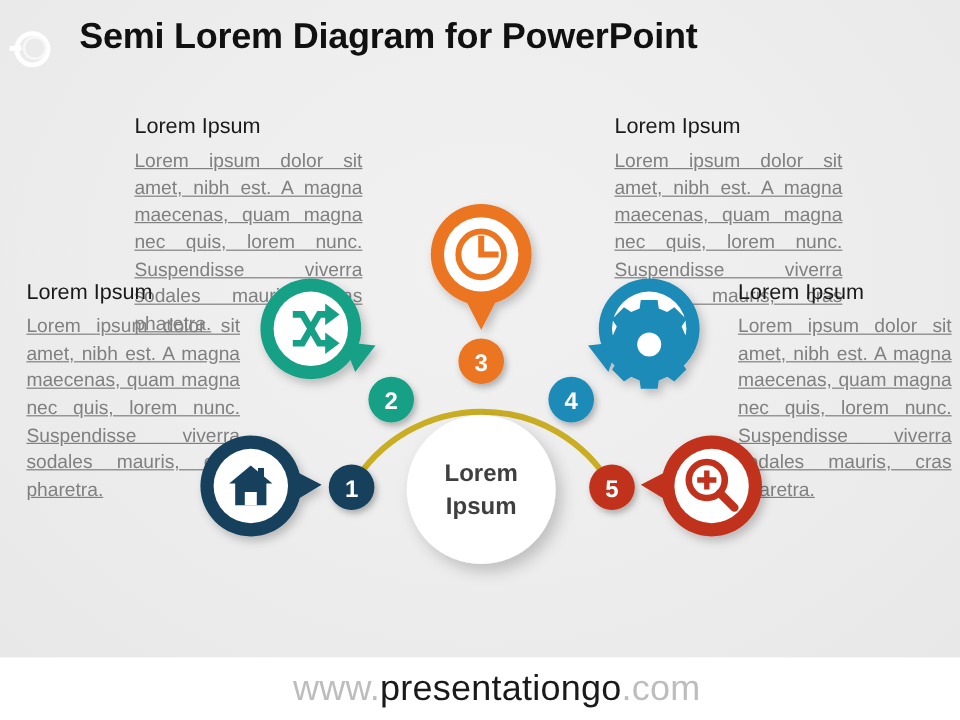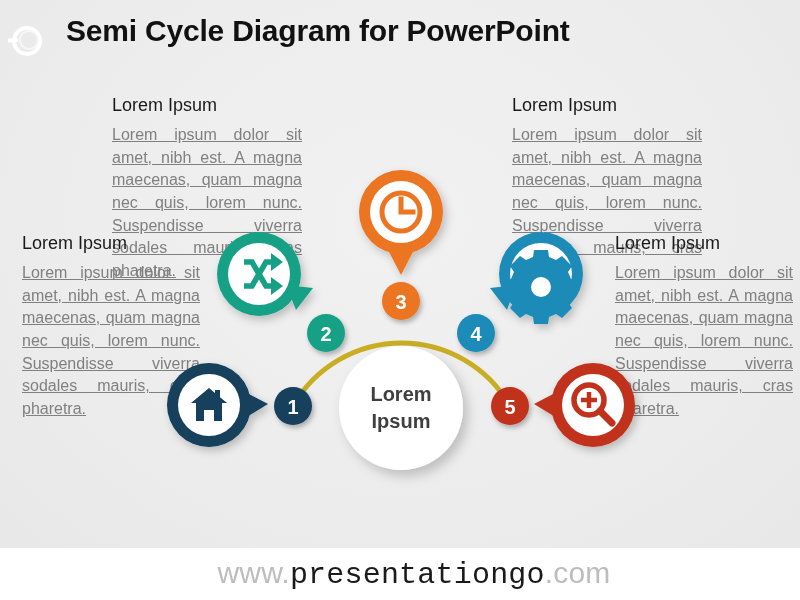"Semi Cycle Diagram for PowerPoint" div.title { text: Cycle -> Lorem }
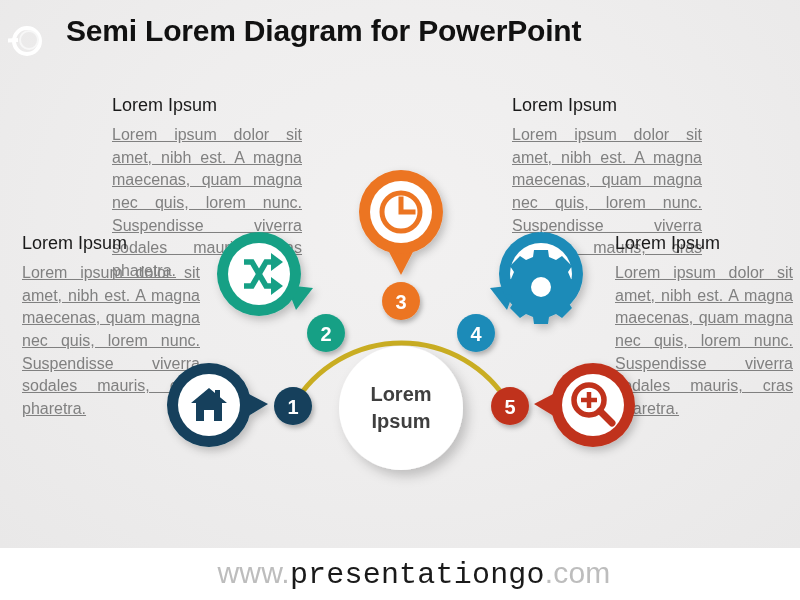"presentationgo" .fx-name { font-family: Liberation Mono, monospace -> none }
